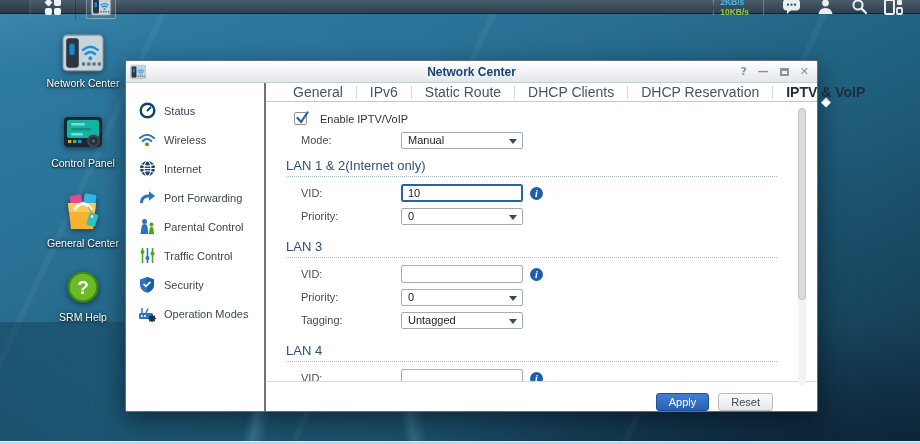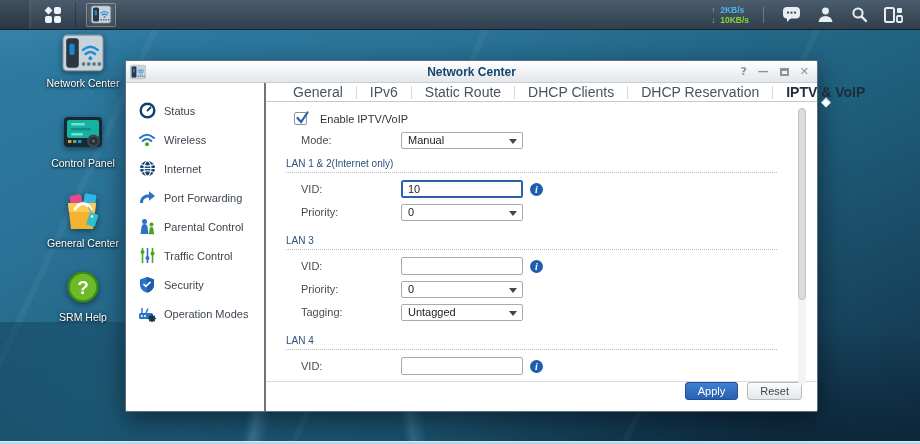"↑ 2KB/s" .taskbar { height: 30px -> 14px }
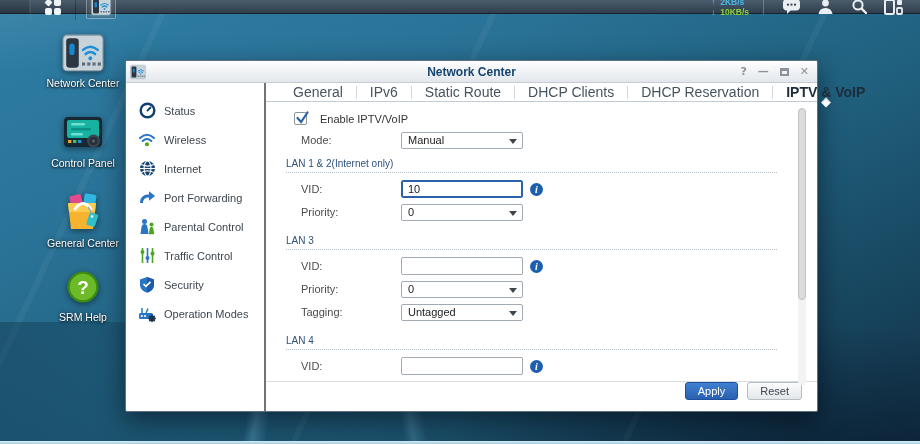"LAN 1 & 2(Internet only)" .section-h { font-size: 10px -> 13px }
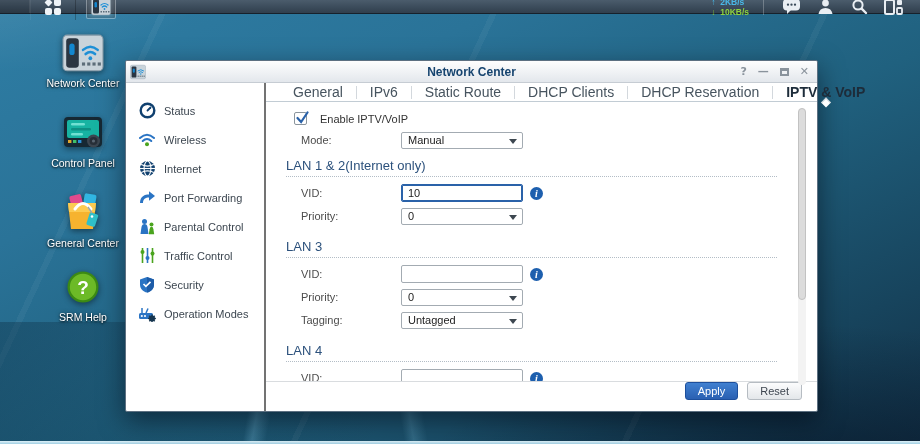"Apply" .footer { align-items: flex-start -> flex-end; padding-right: 15px -> 44px }
